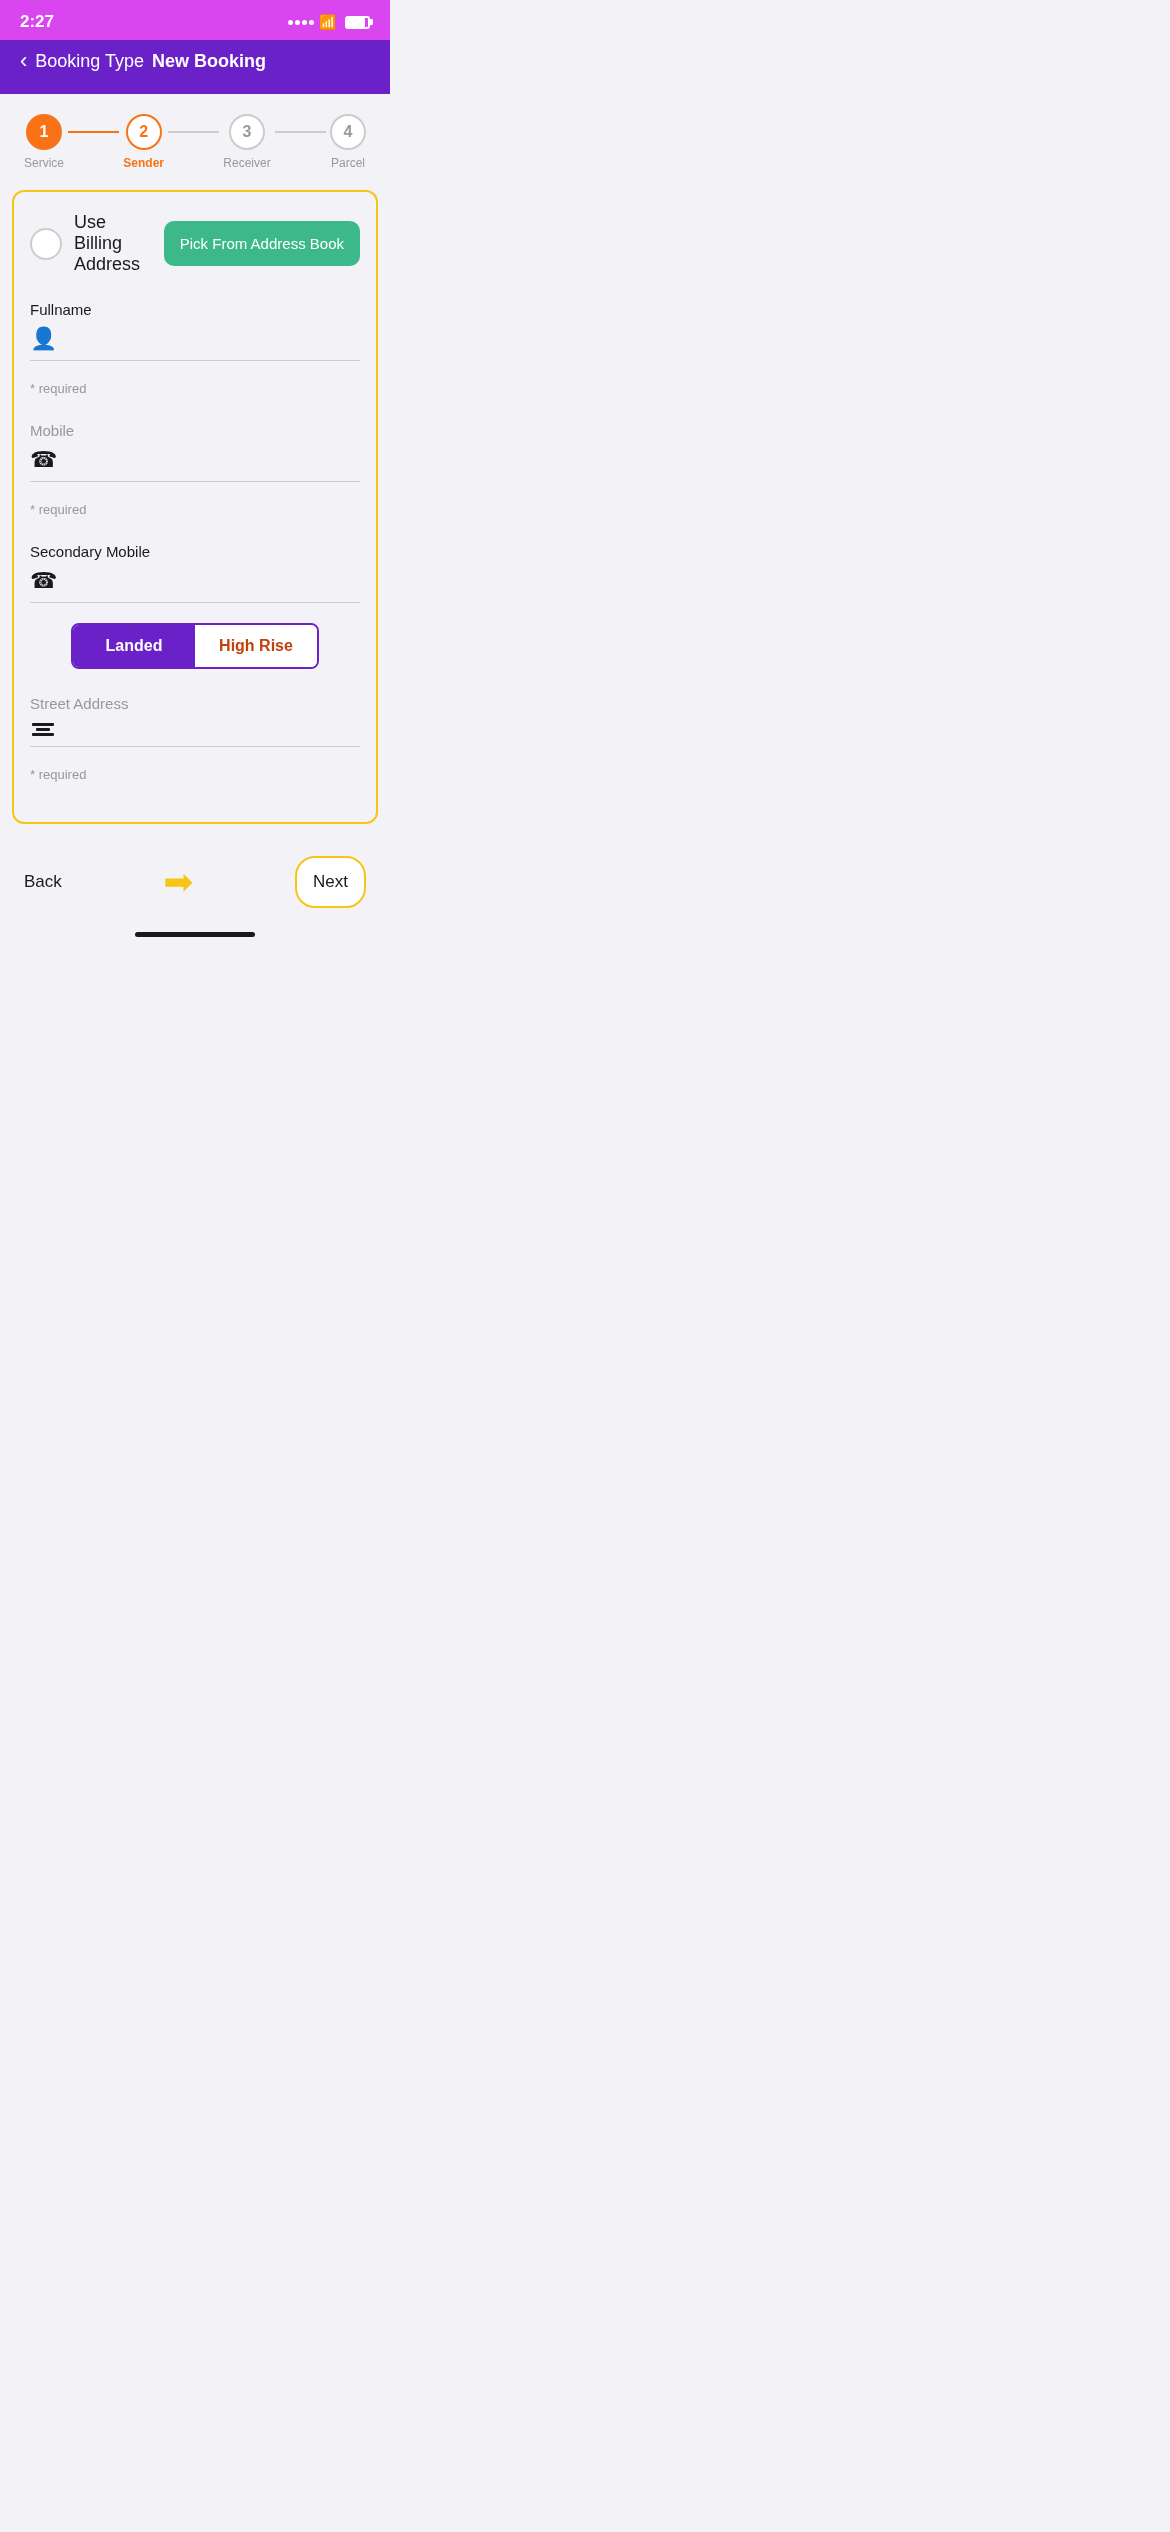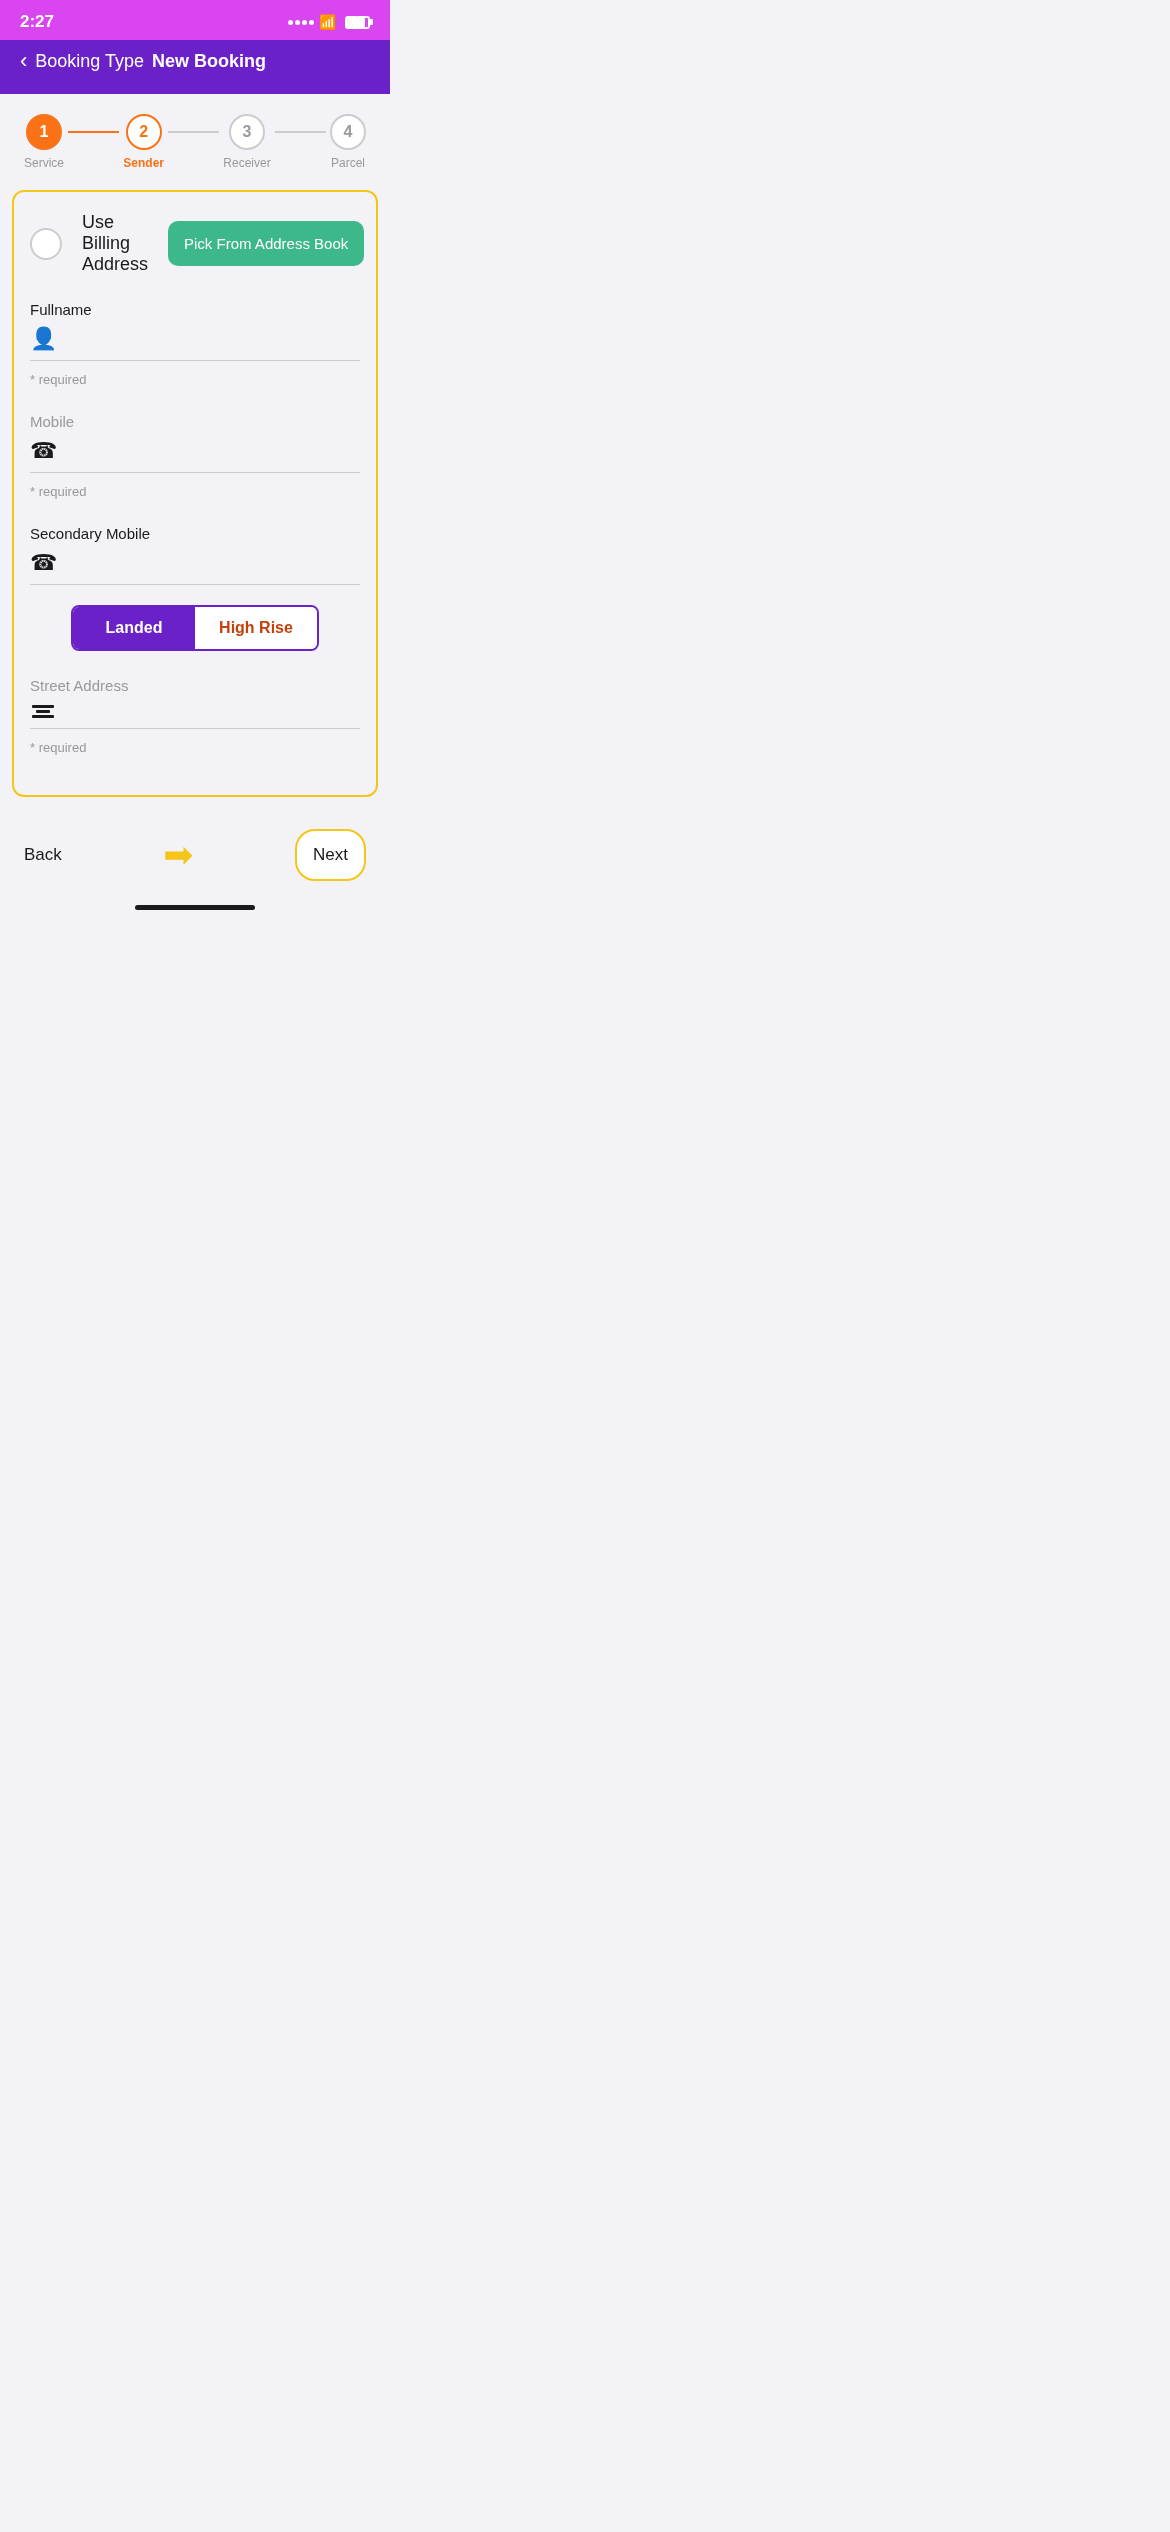"Use Billing Address" .top-row { gap: 20px -> 12px }
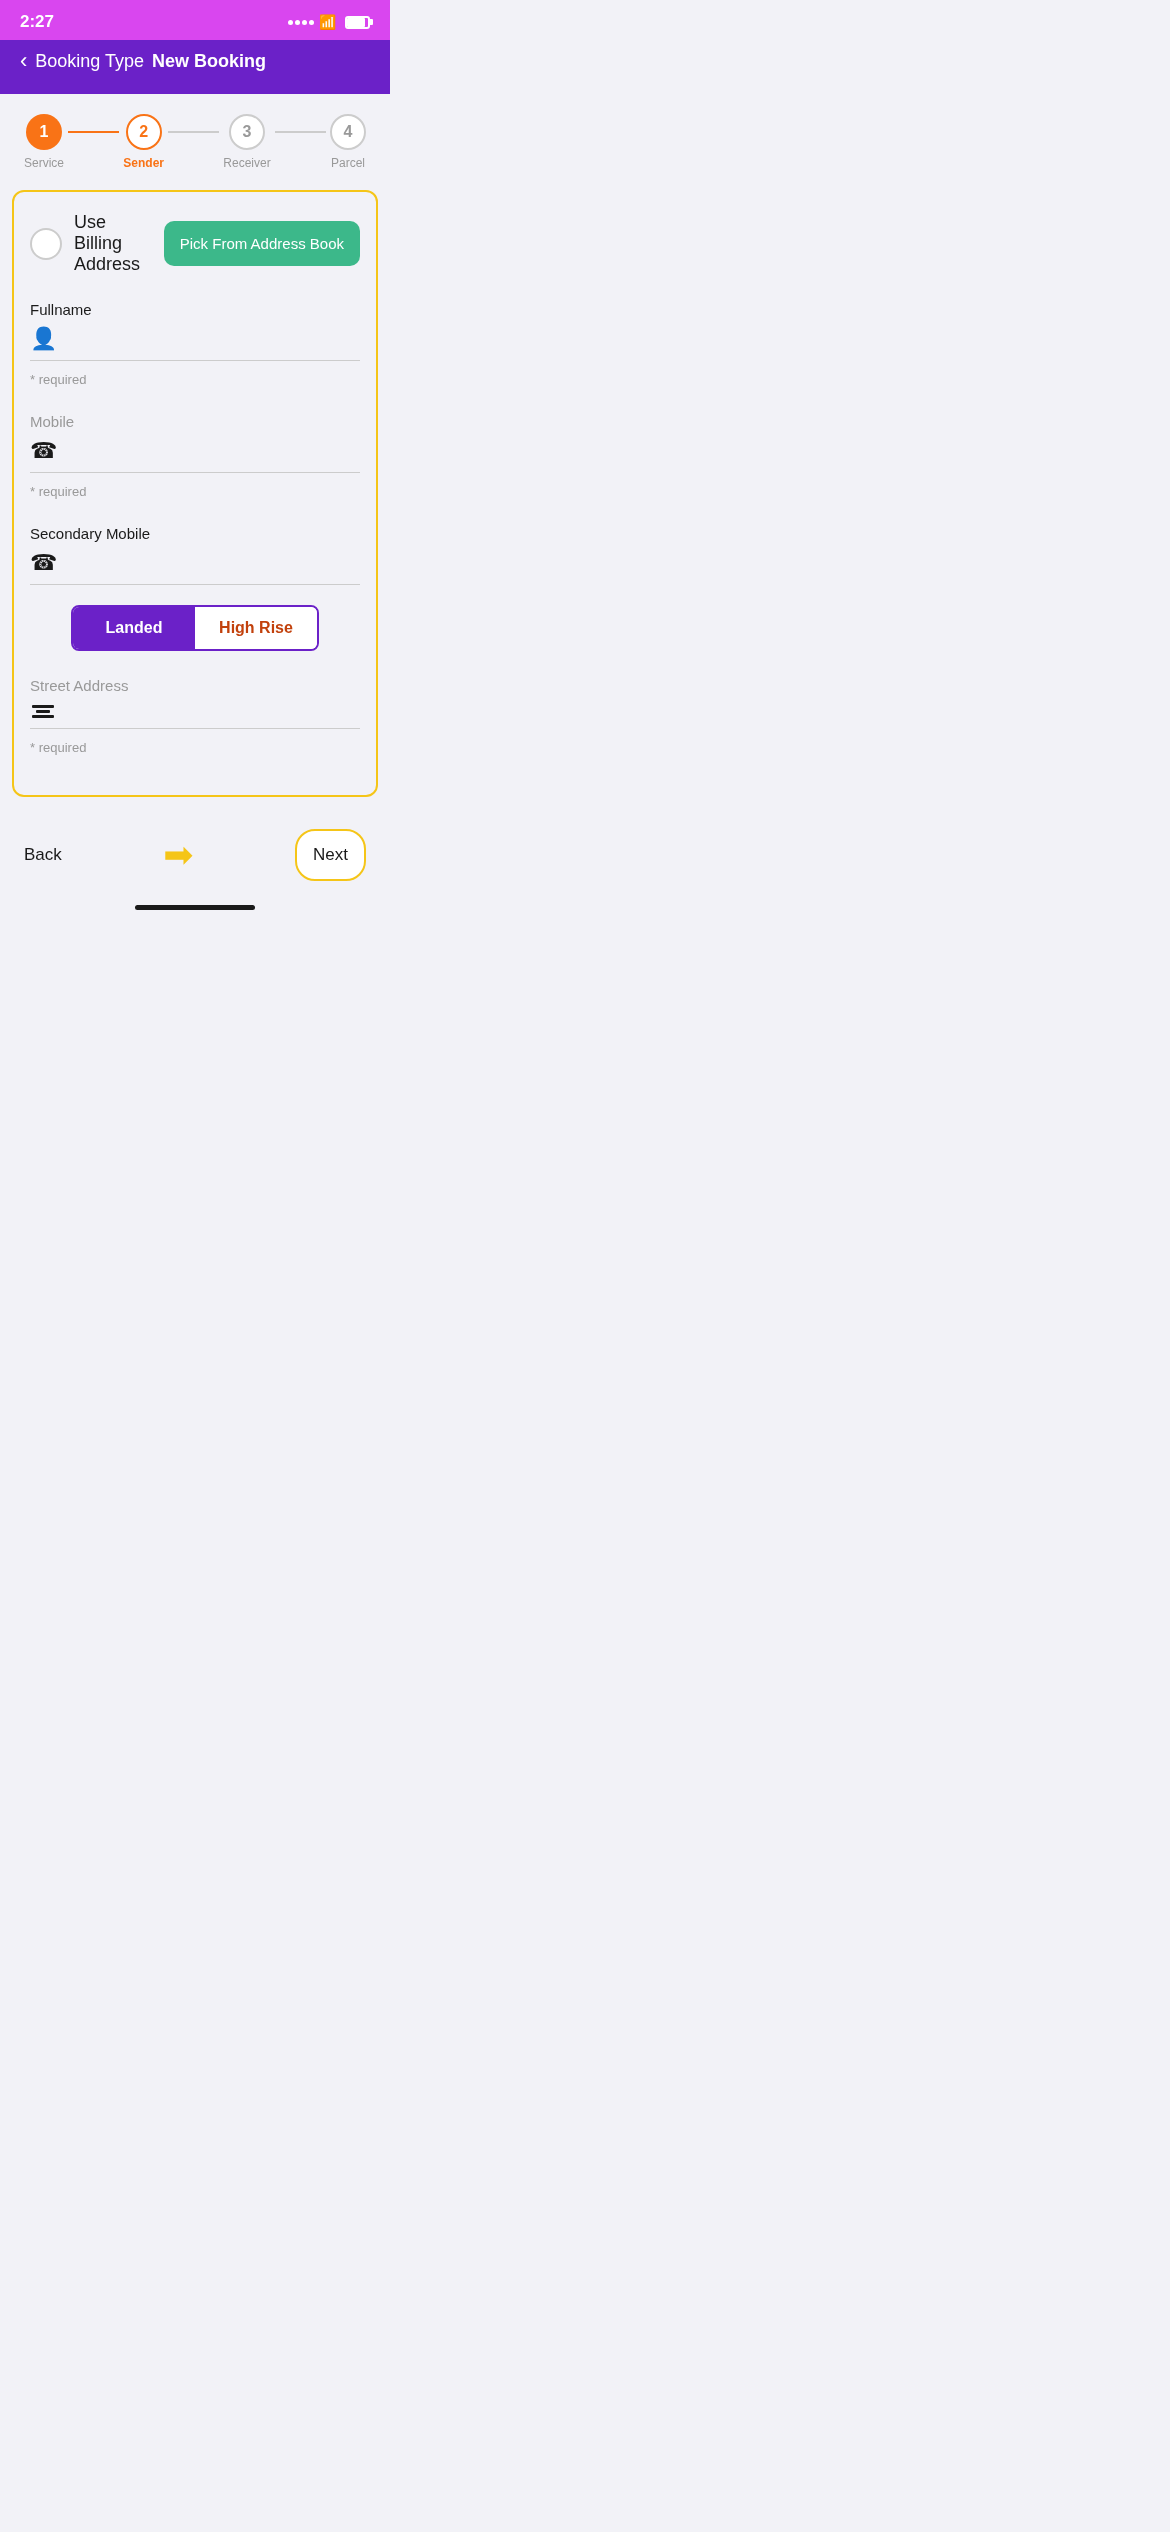"* required" .required-text { margin-top: 11px -> 20px }
